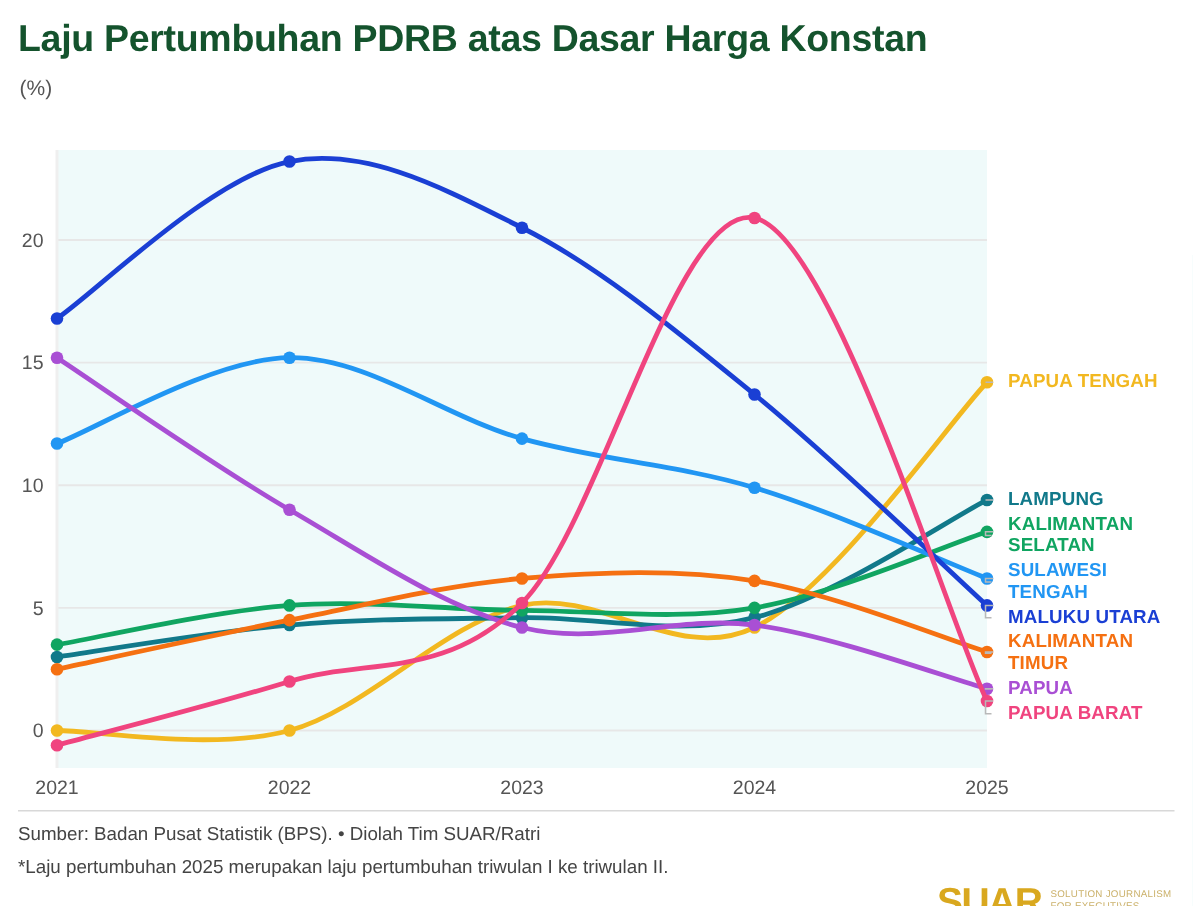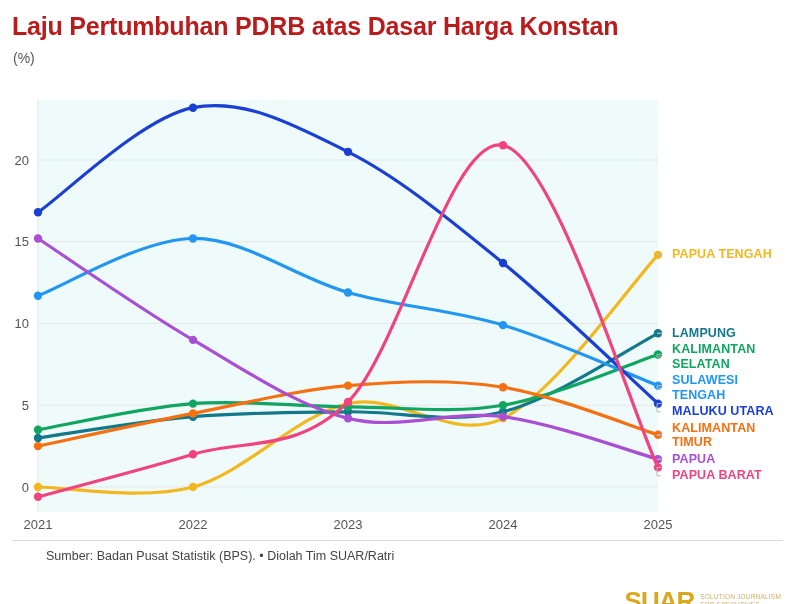"Laju Pertumbuhan PDRB atas Dasar" .title { color: #b91c1c -> #14532d }
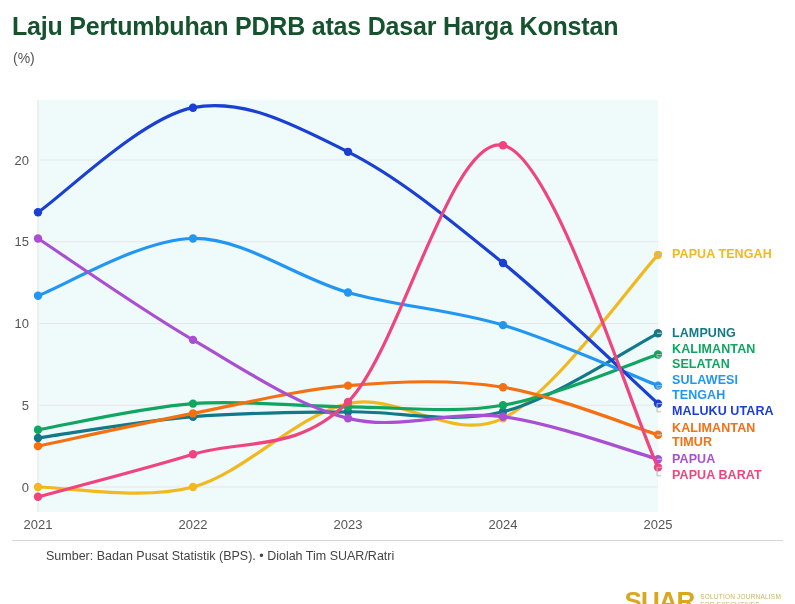"Sumber: Badan Pusat Statistik (BPS)." .source { margin-left: 34px -> none }
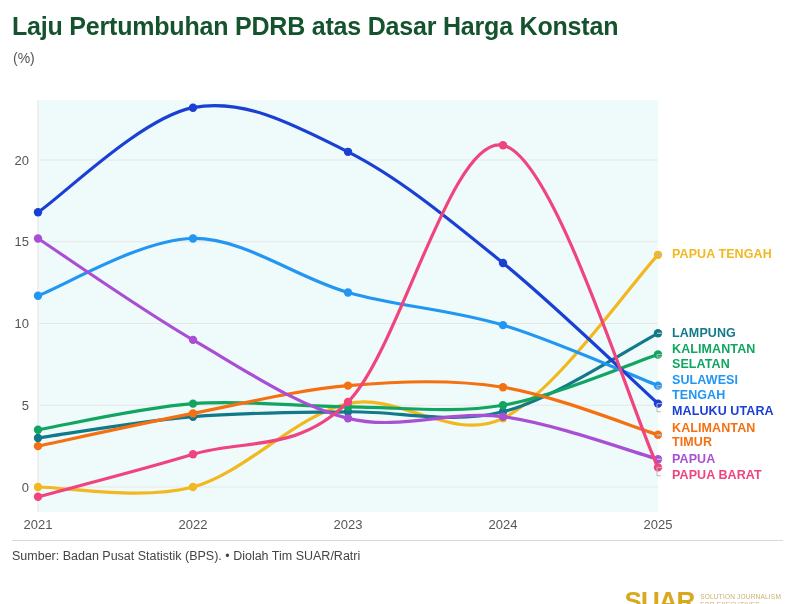"*Laju pertumbuhan 2025 merupakan laju" div.note { html: none -> <div>*Laju pertumbuhan 2025 merupakan laju pertumbuhan triwulan I ke triwulan II.</div> }
